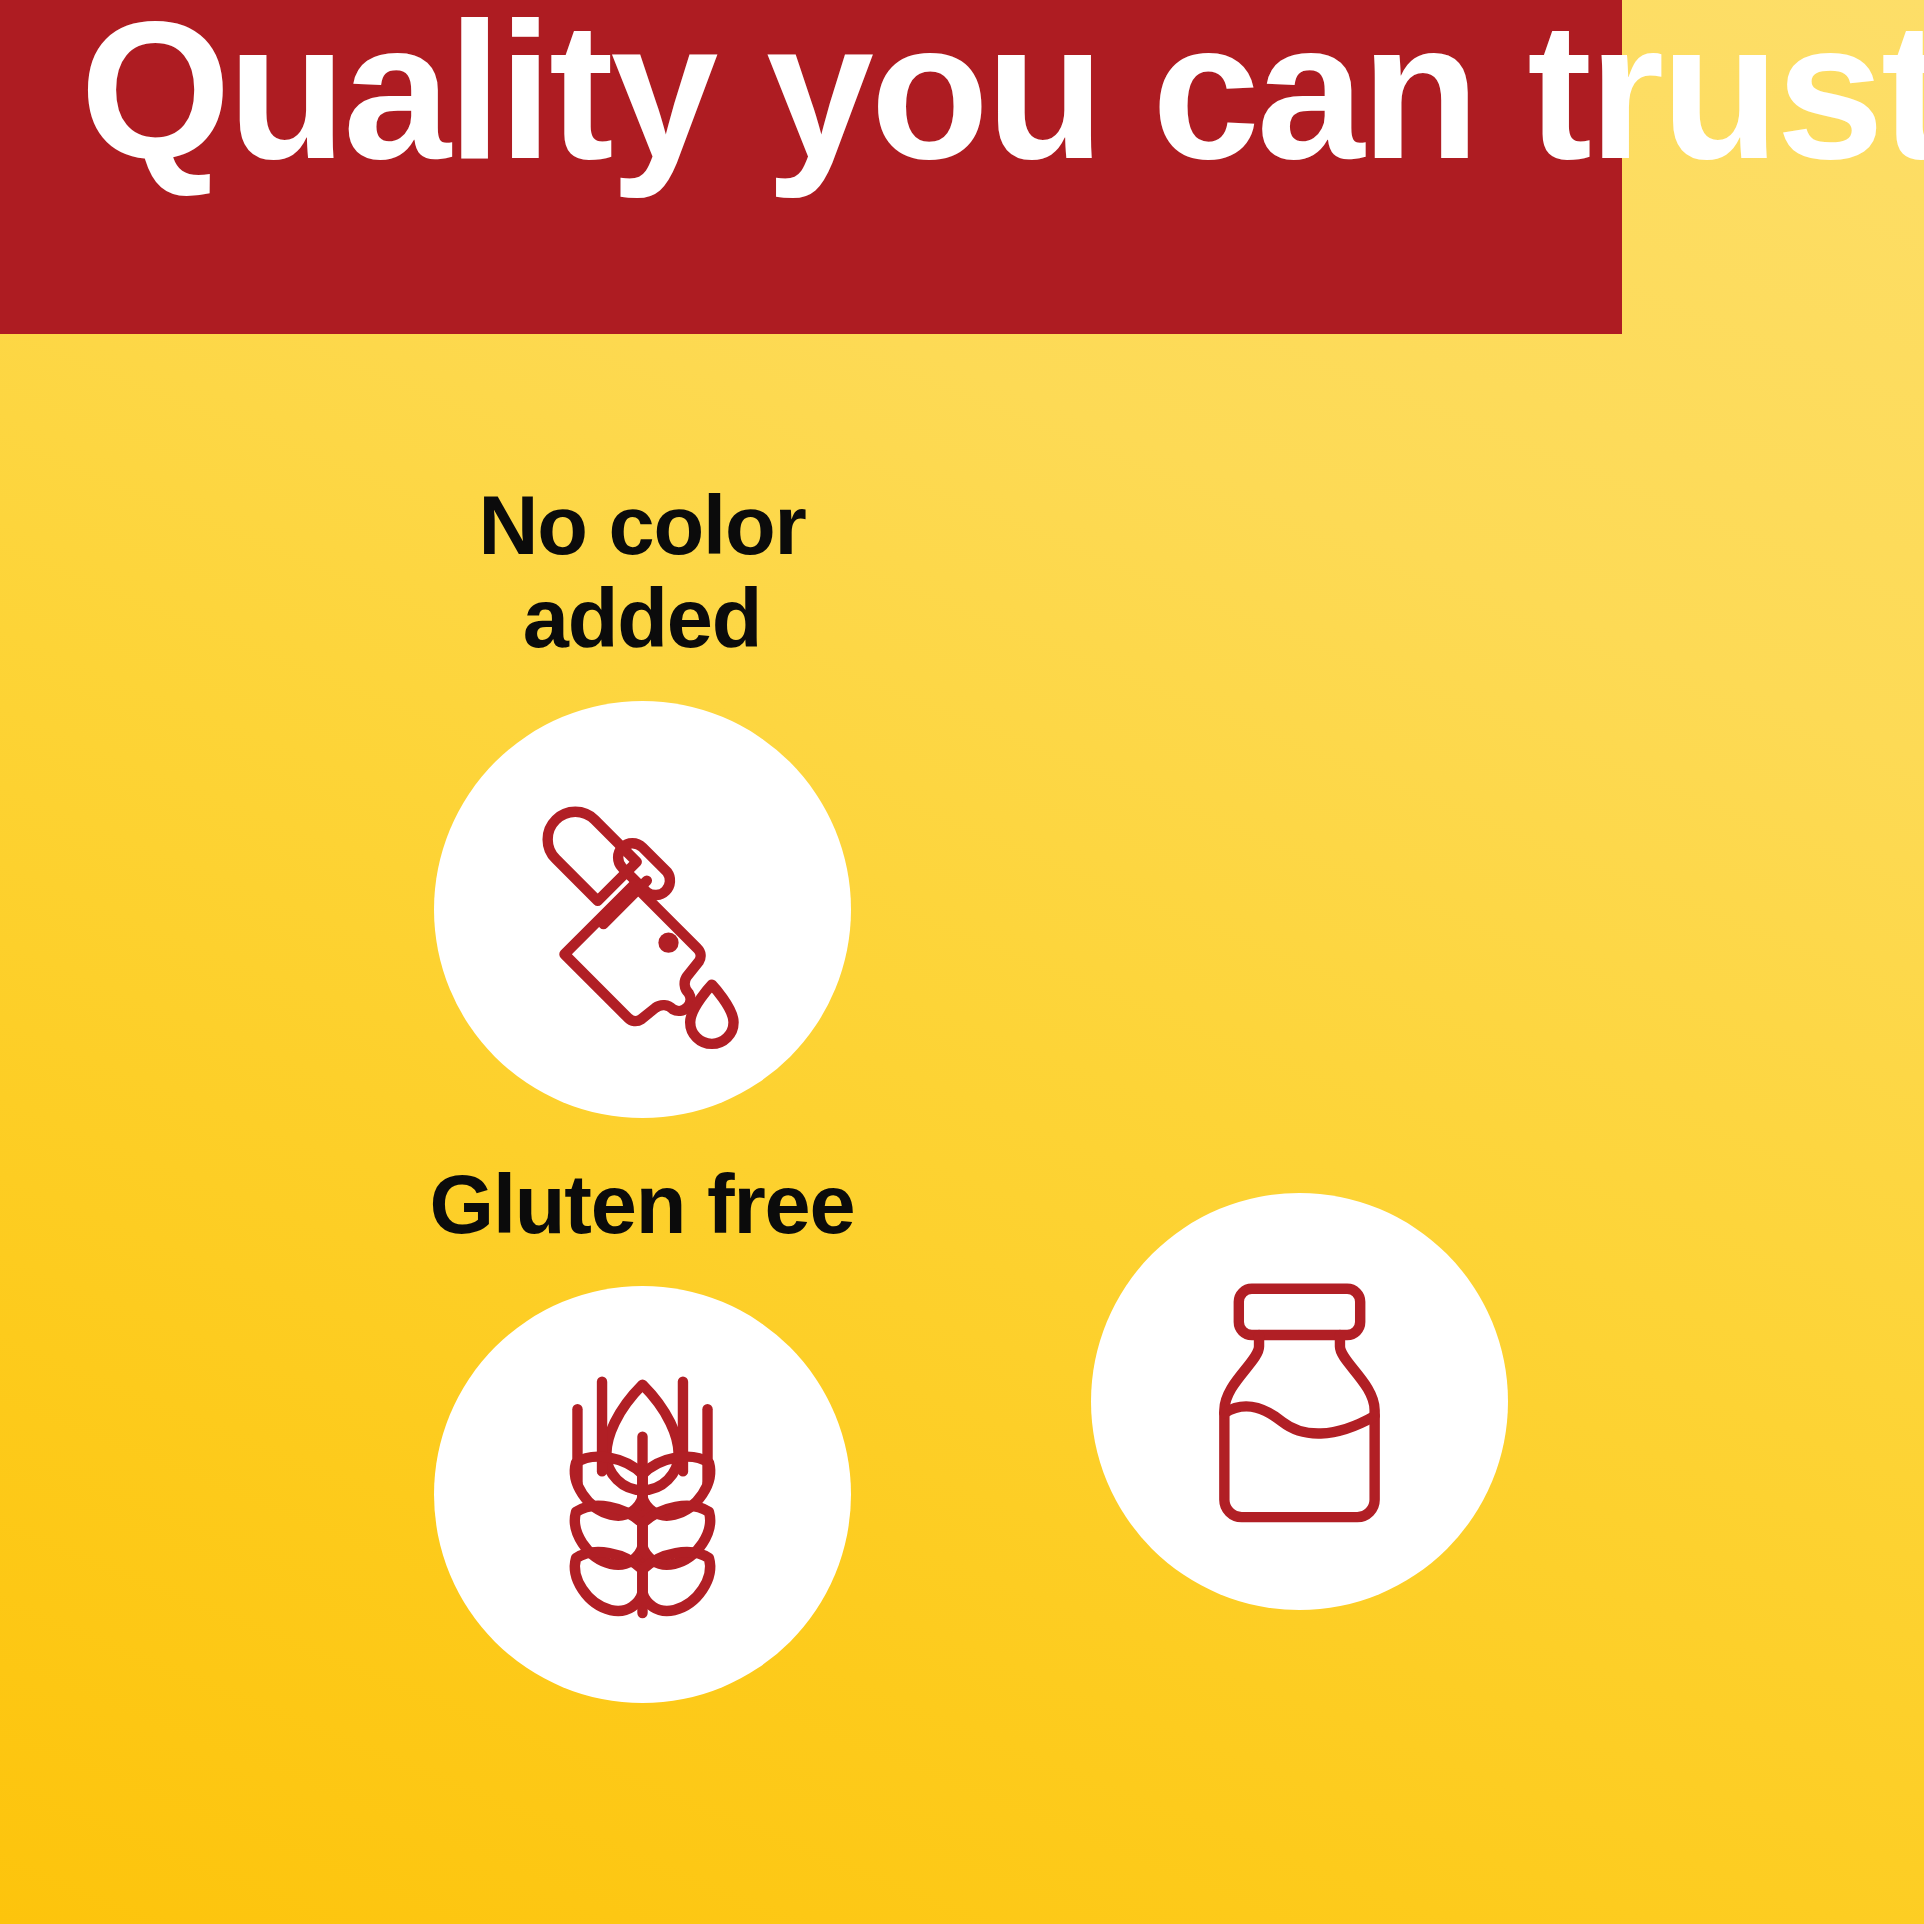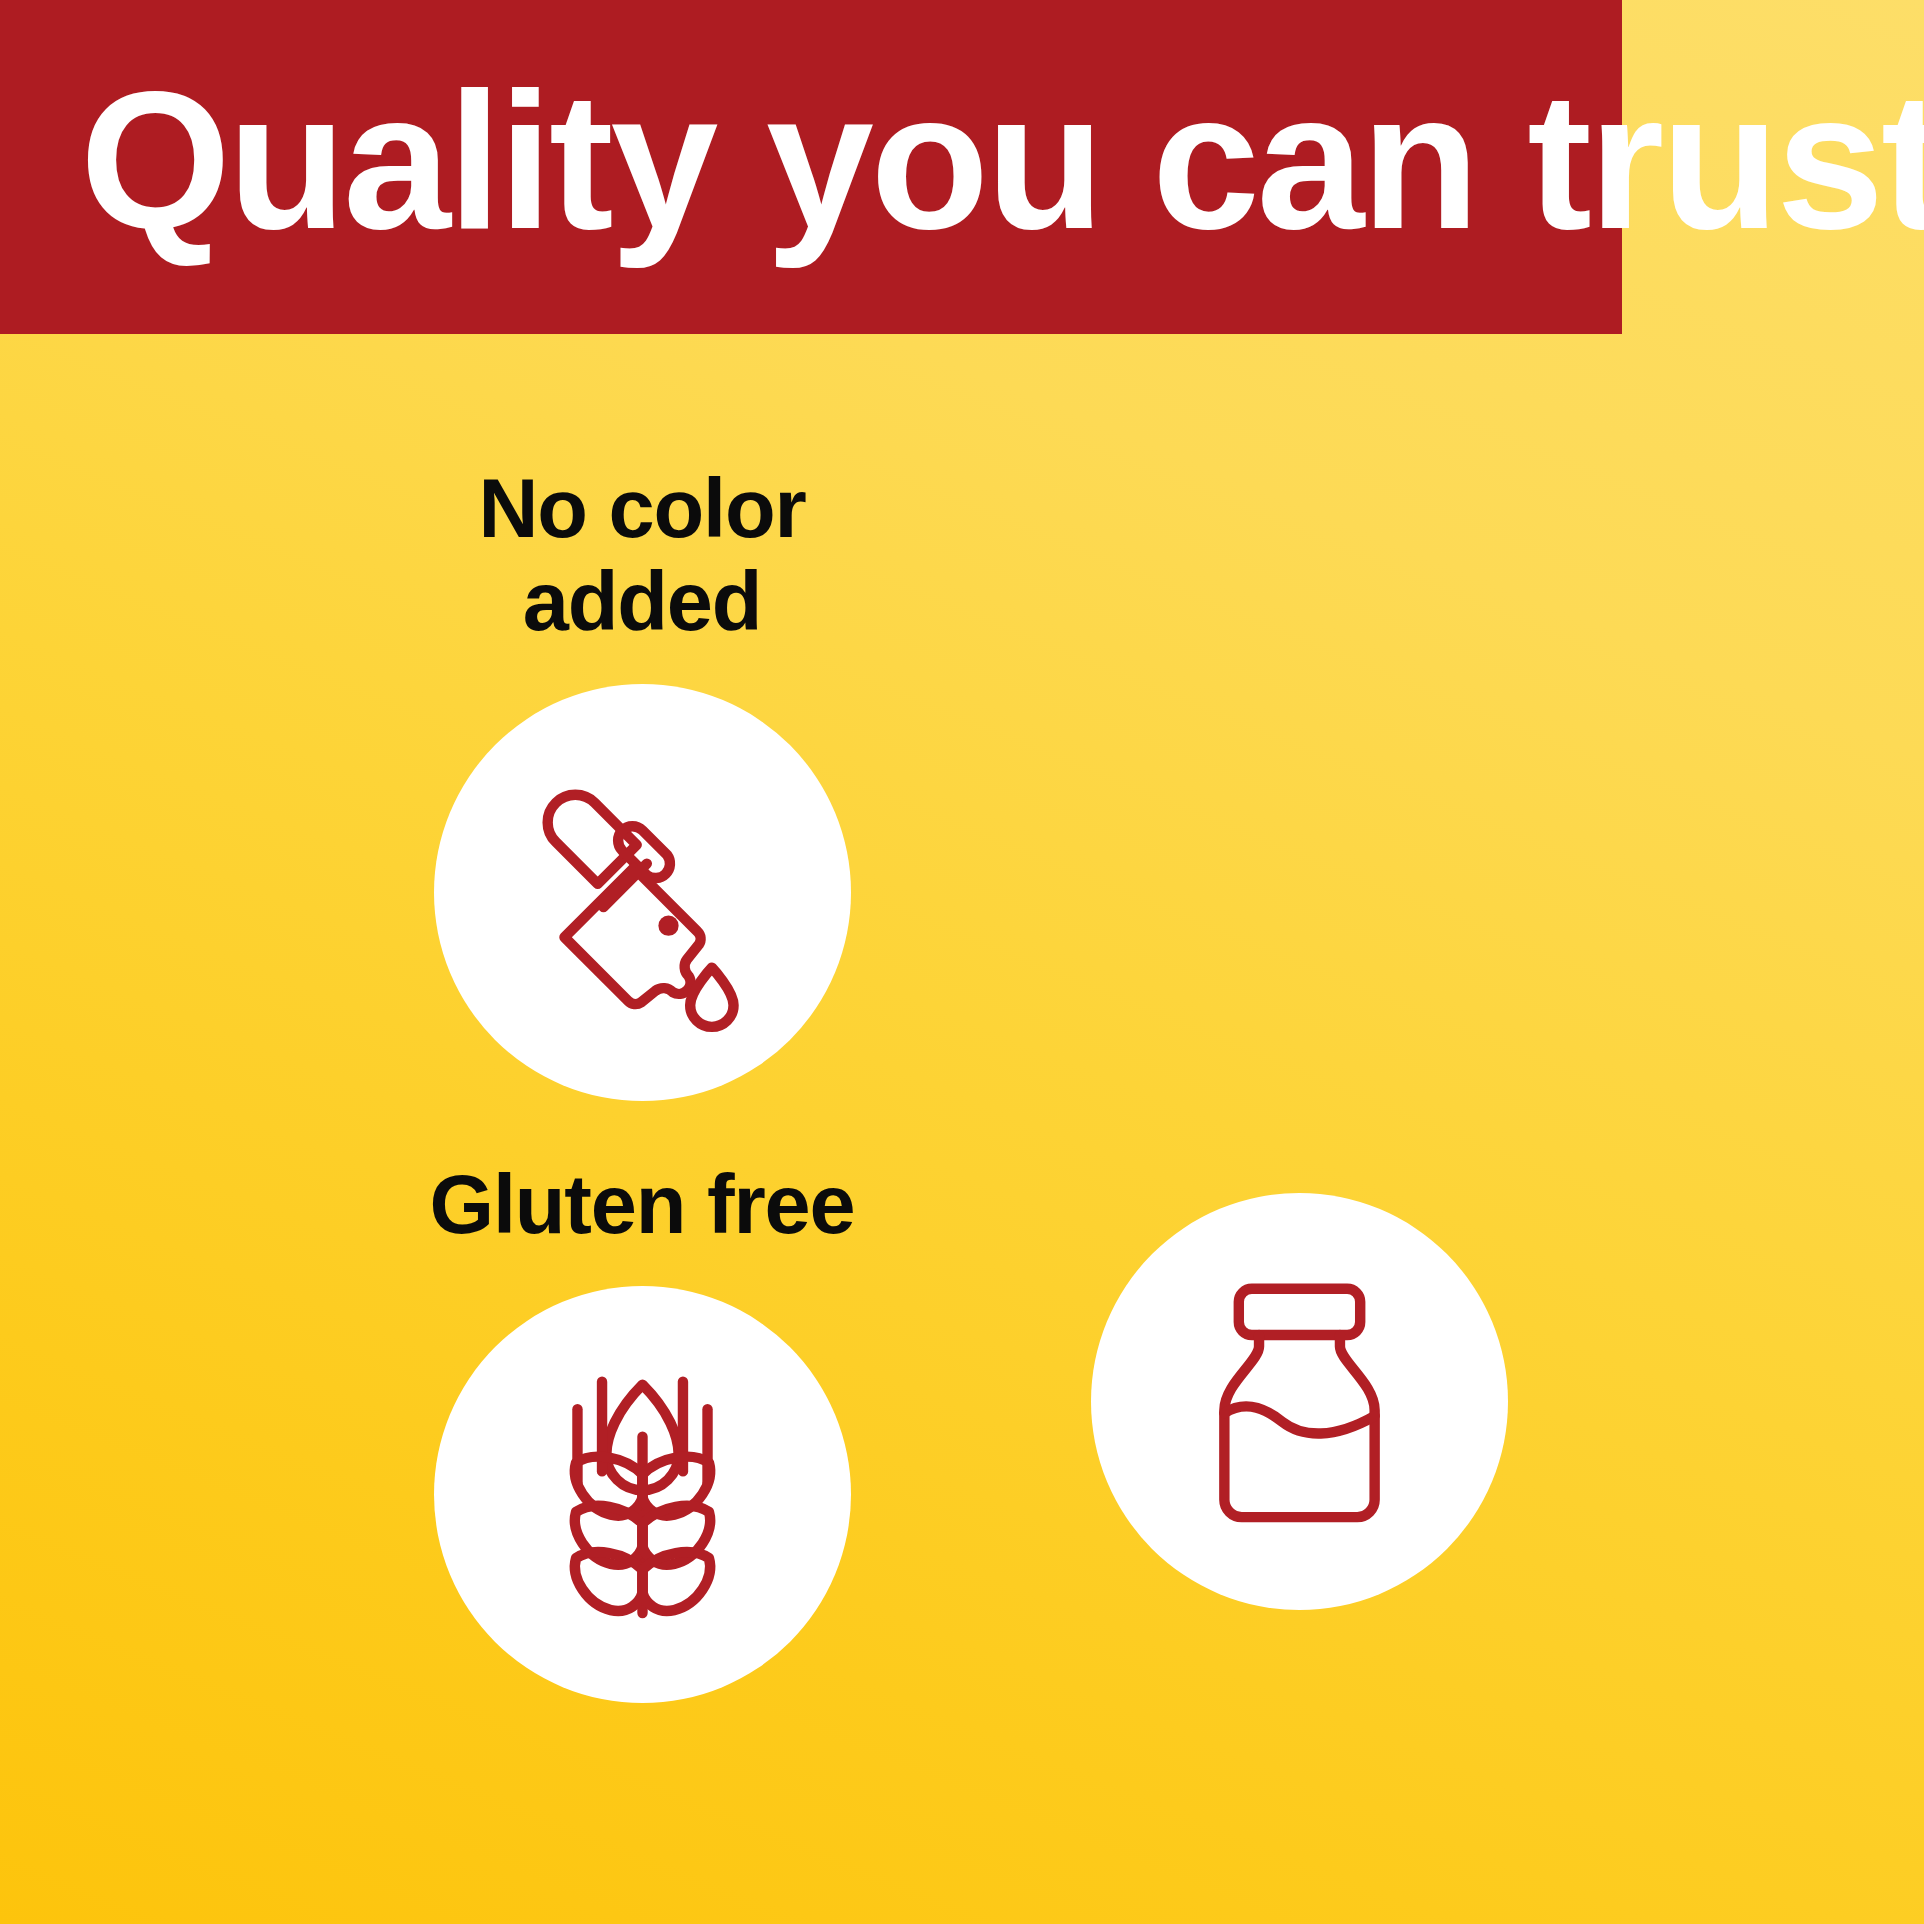"Quality you can trust" #header-banner { align-items: center -> flex-start }
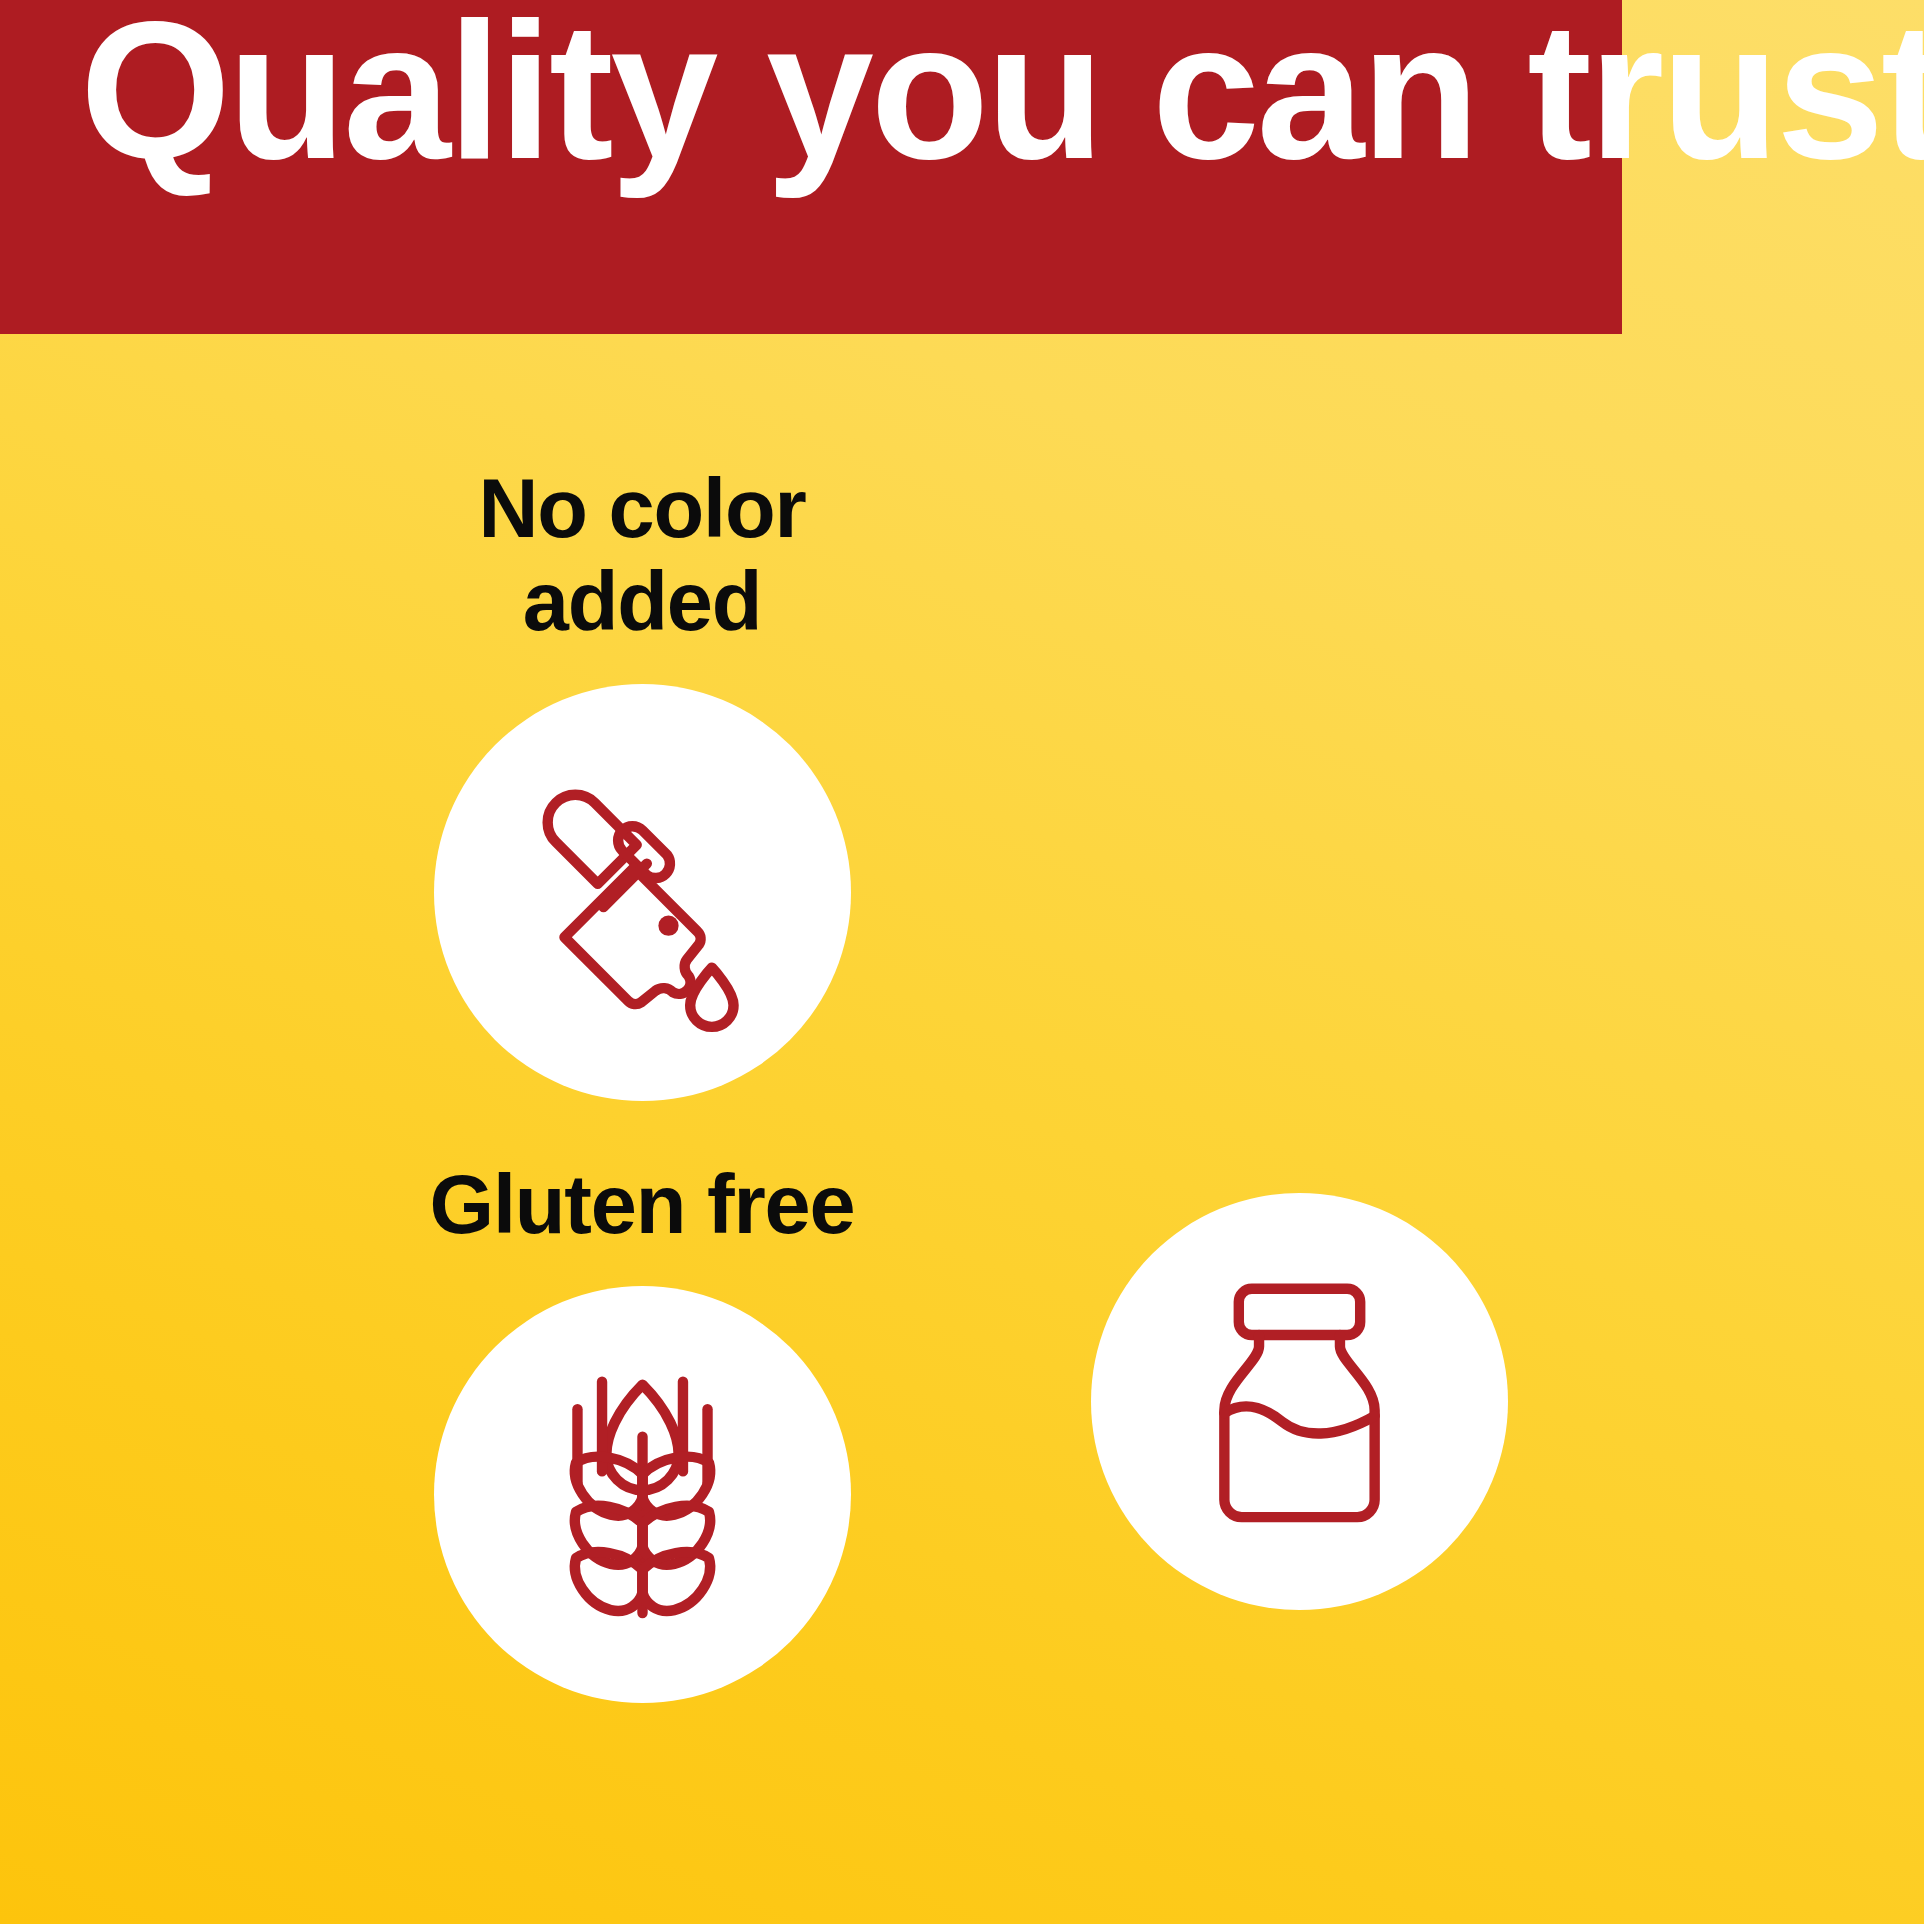"No color" .badge-row1 { top: 129px -> 146px }
